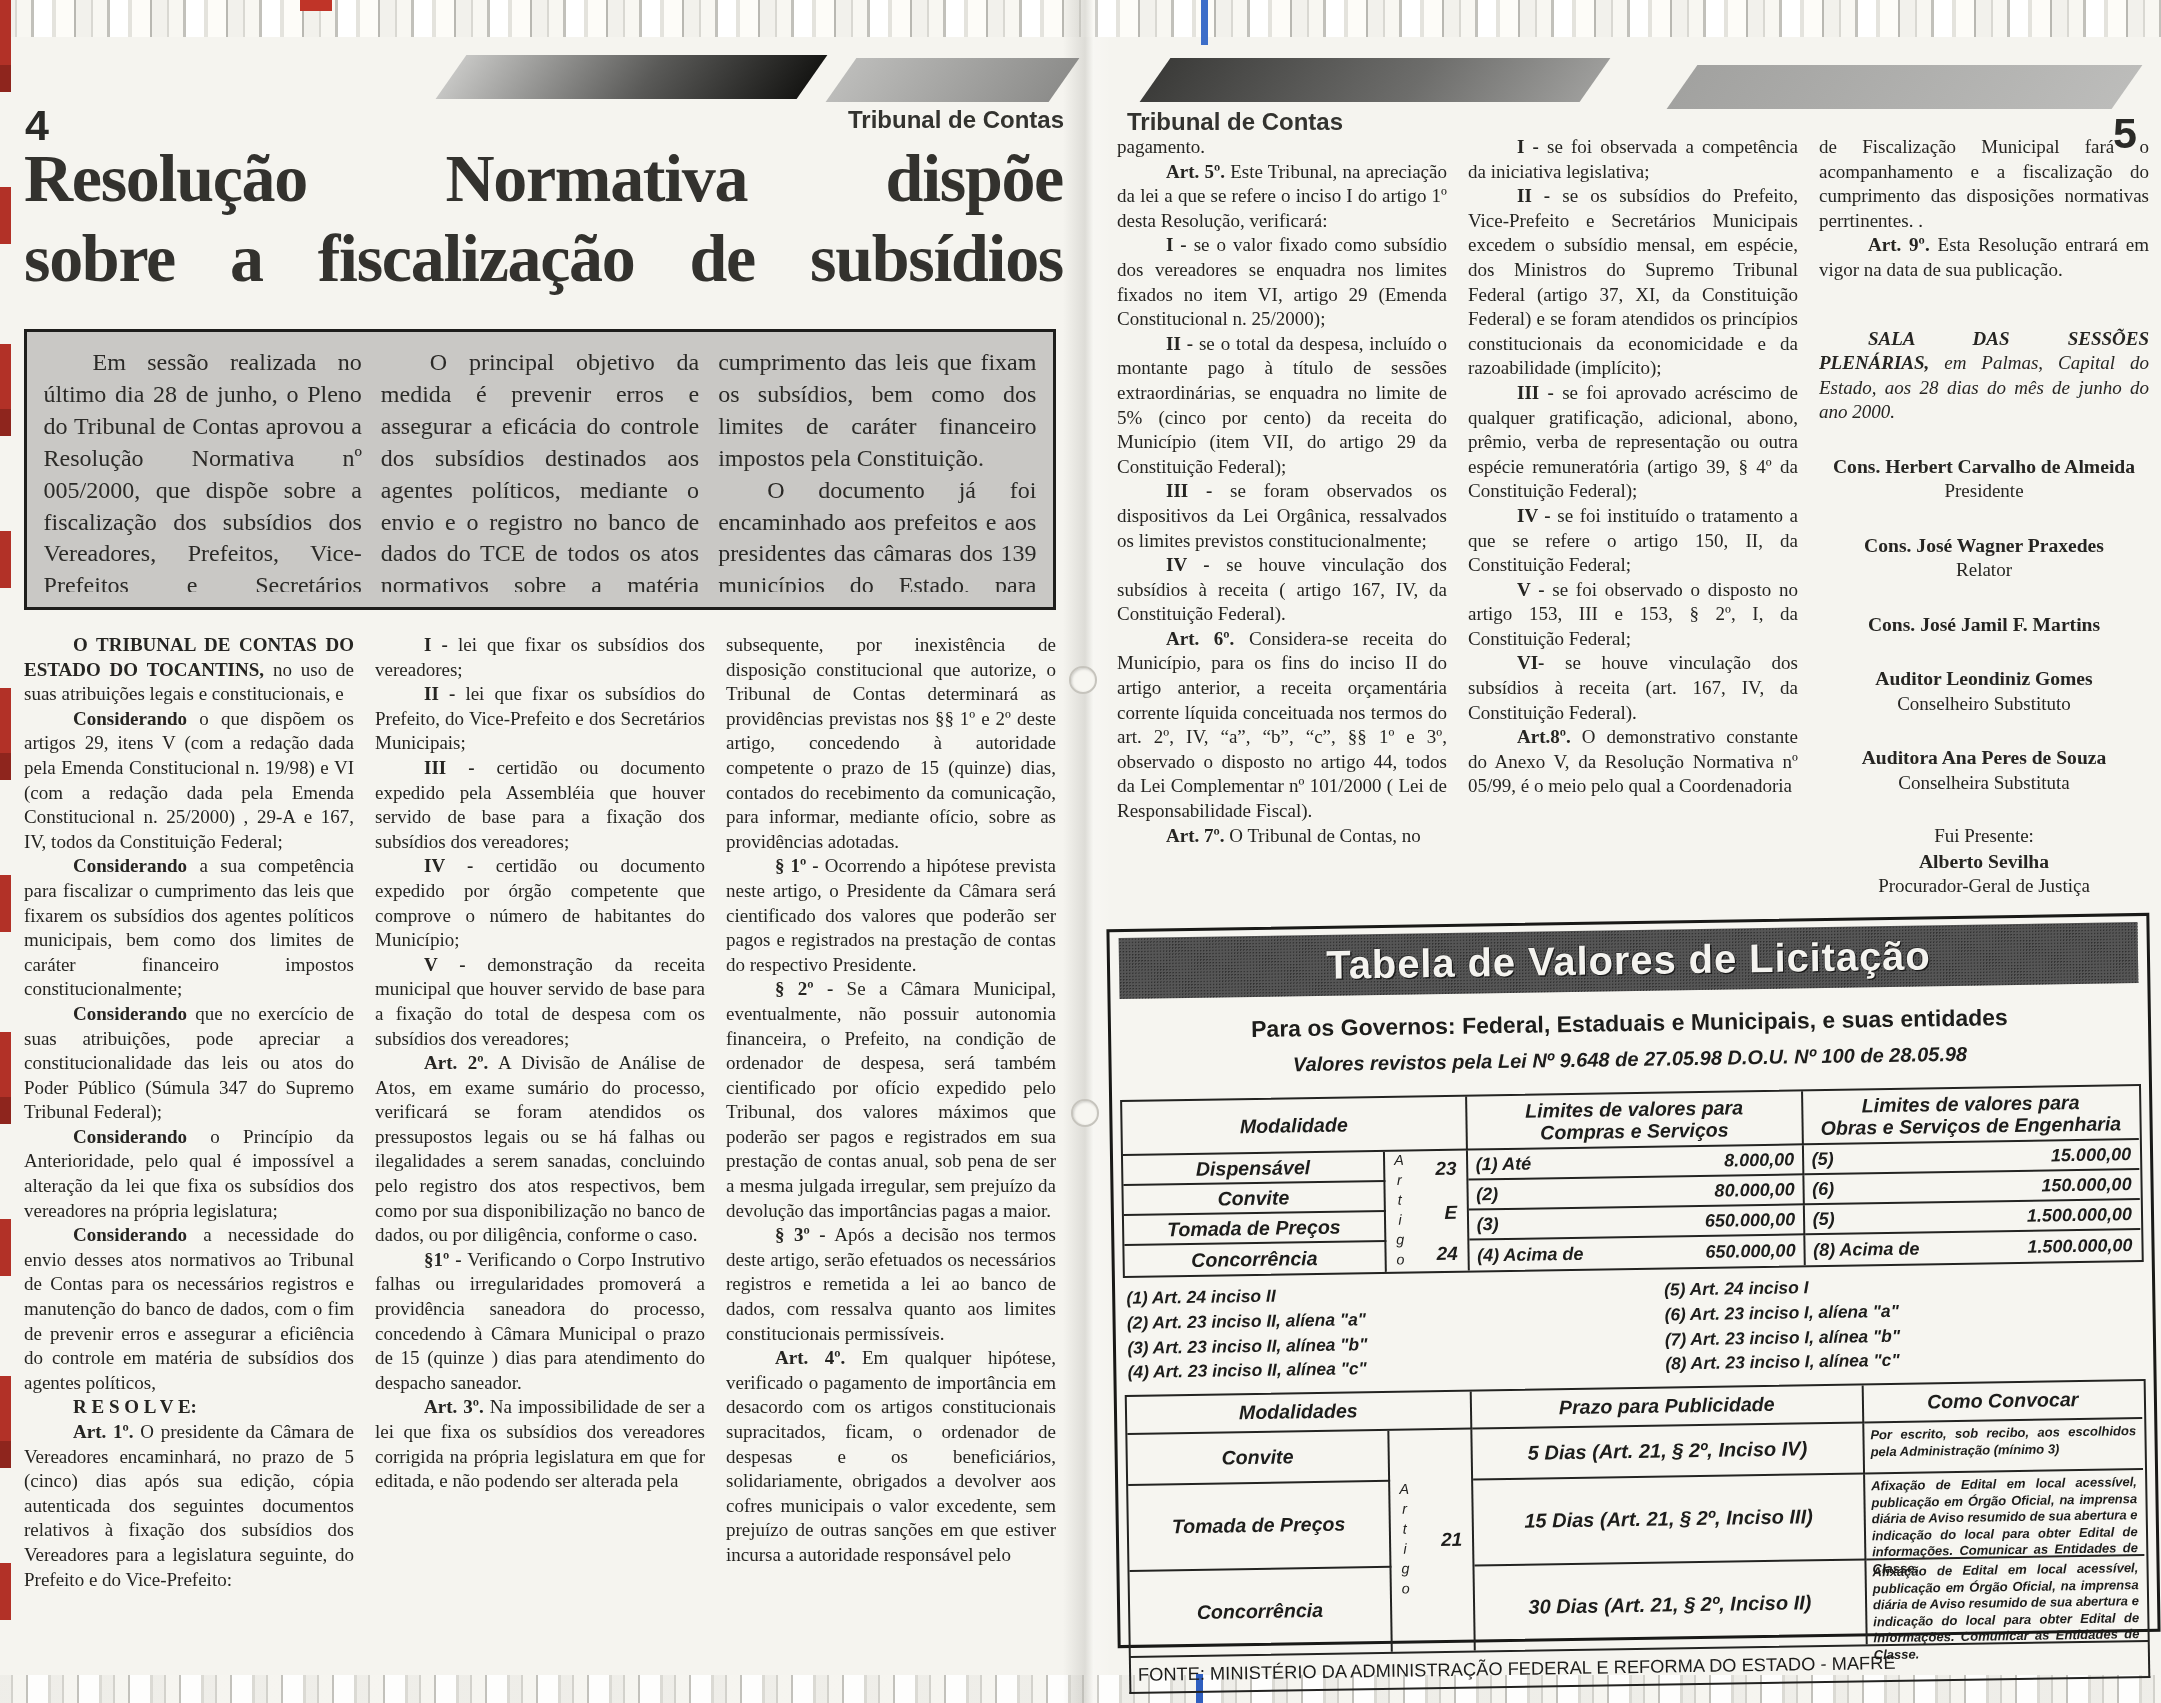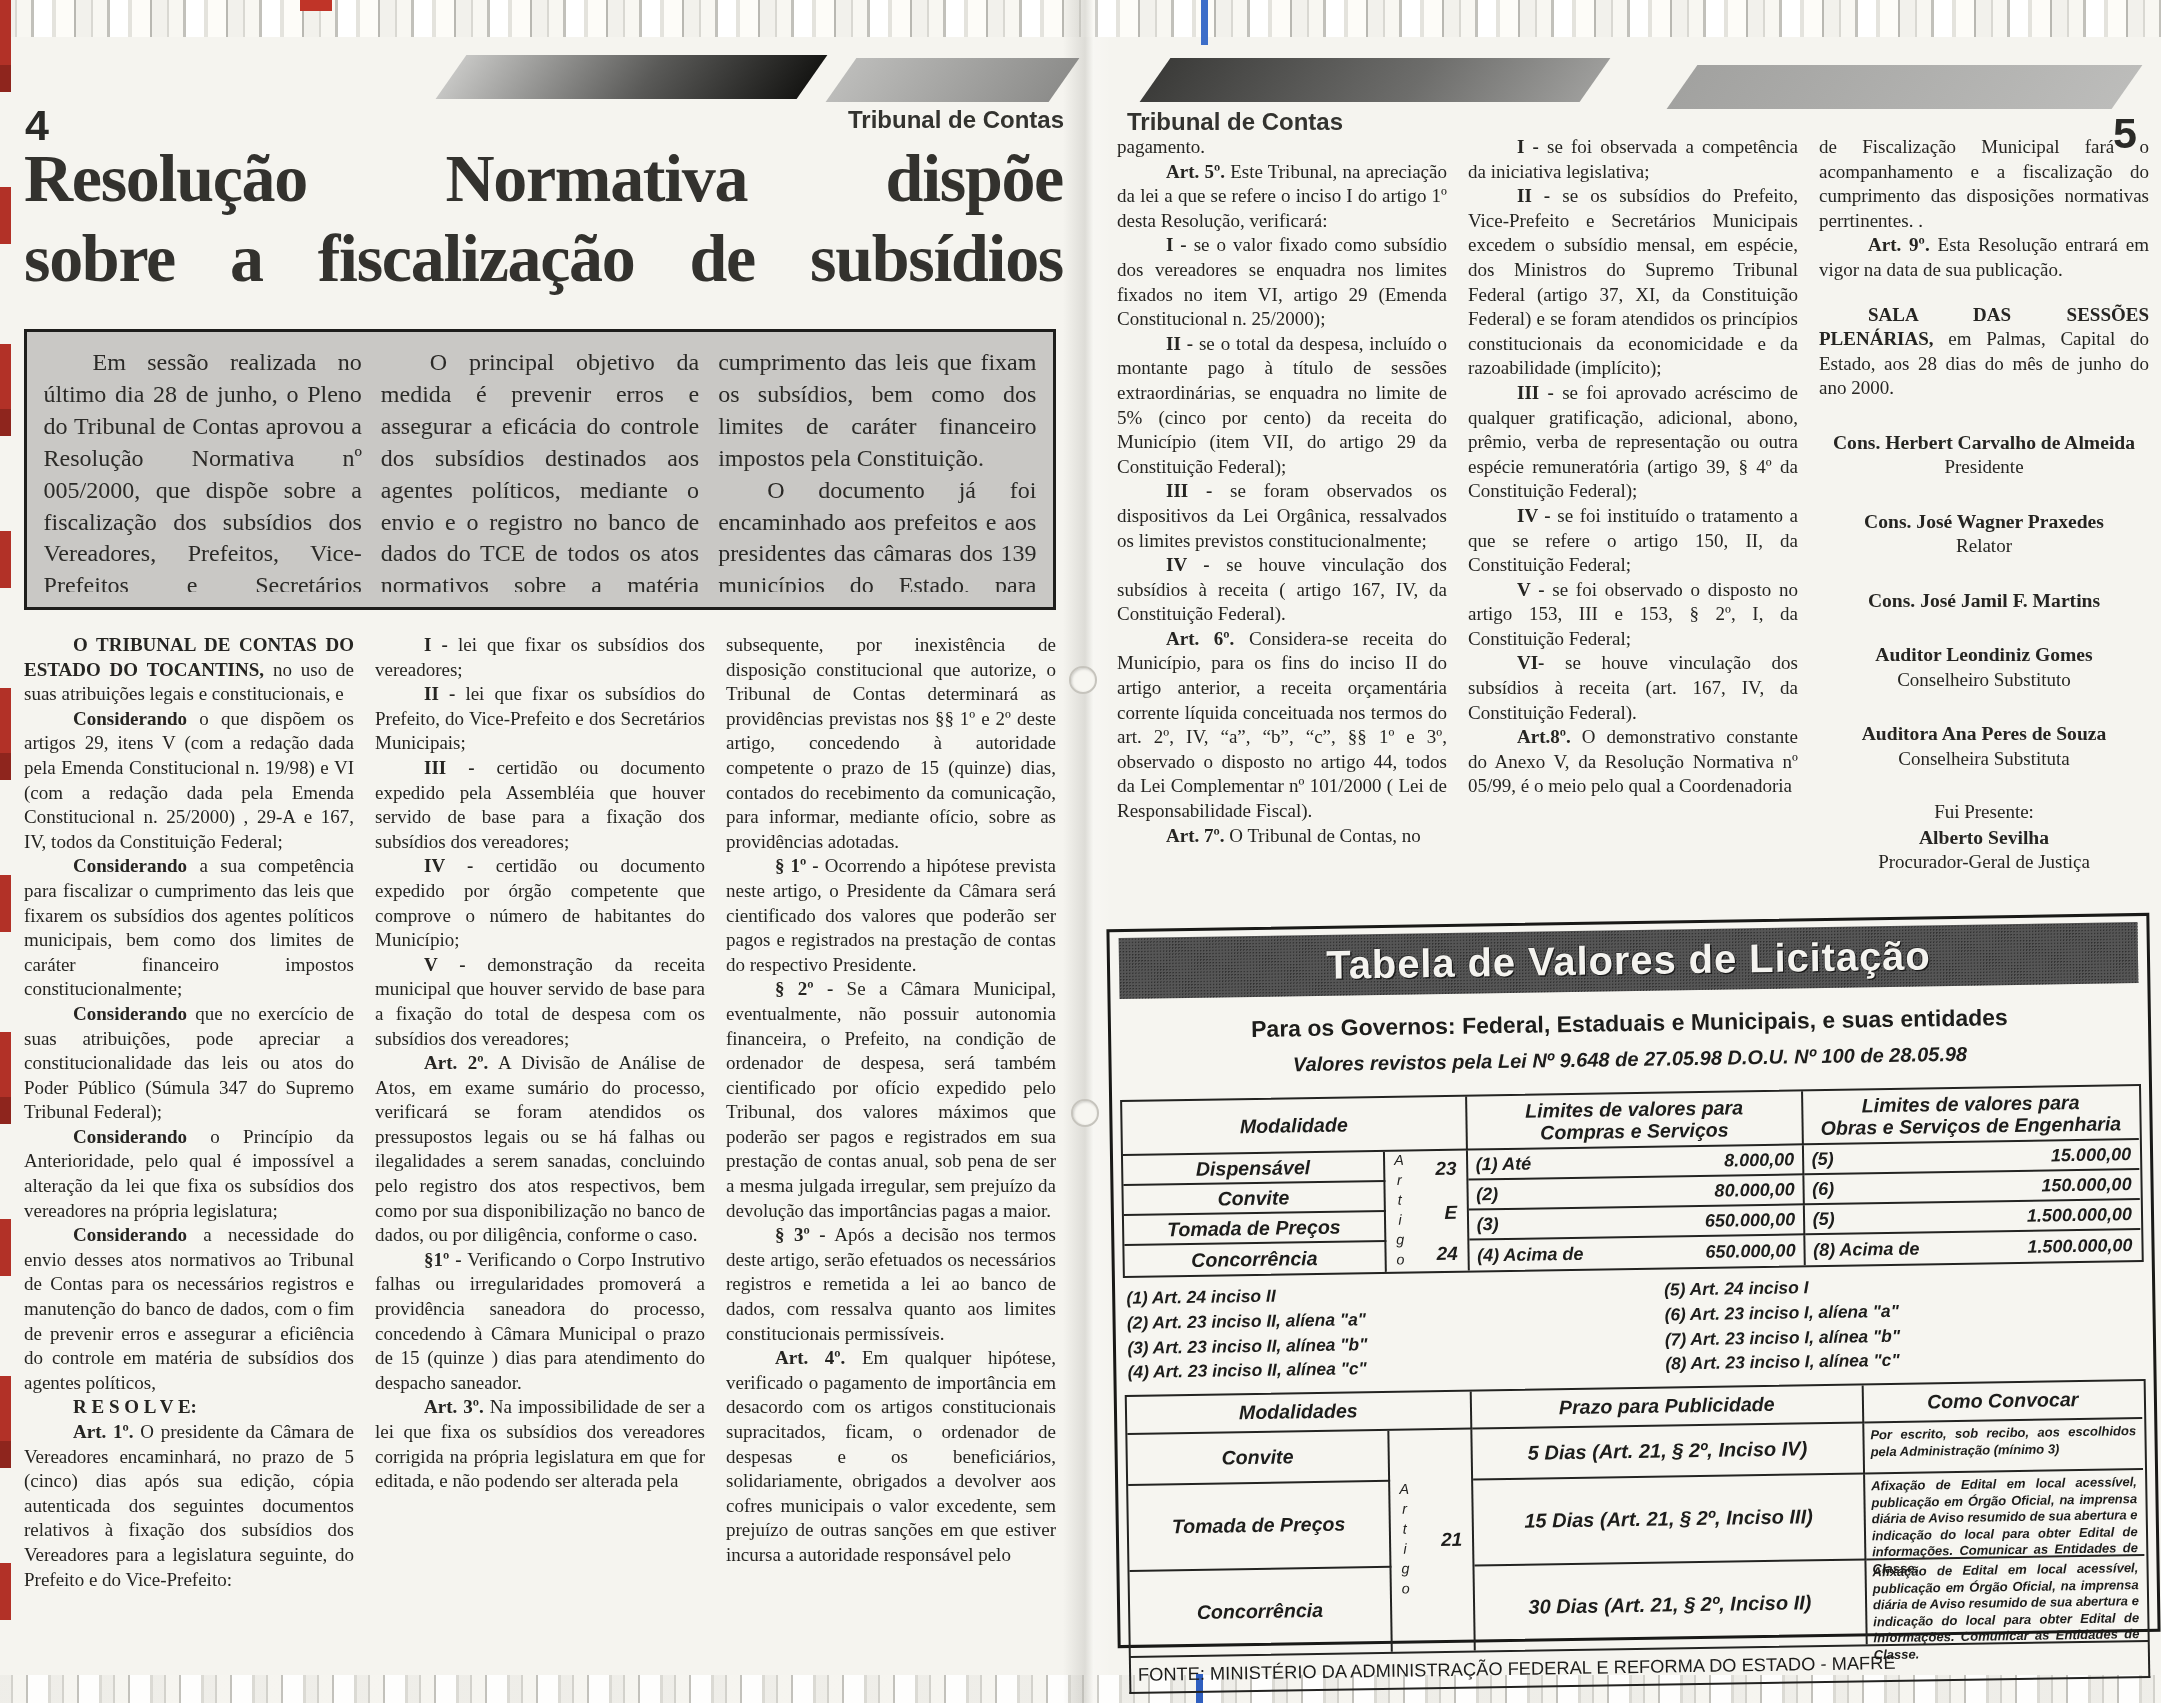"SALA DAS SESSÕES PLENÁRIAS, em" .para.gap { font-style: none -> italic; margin-top: 20px -> 44px }
